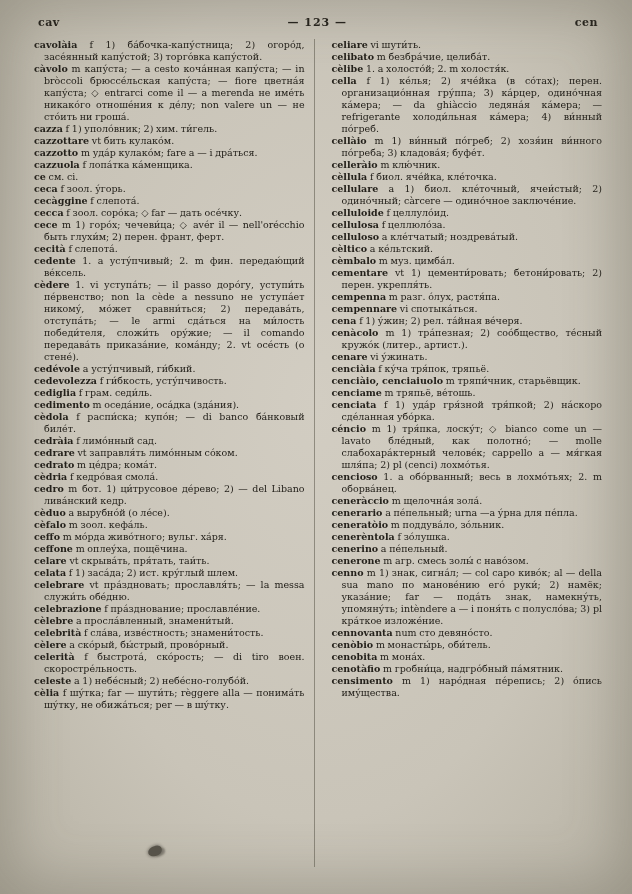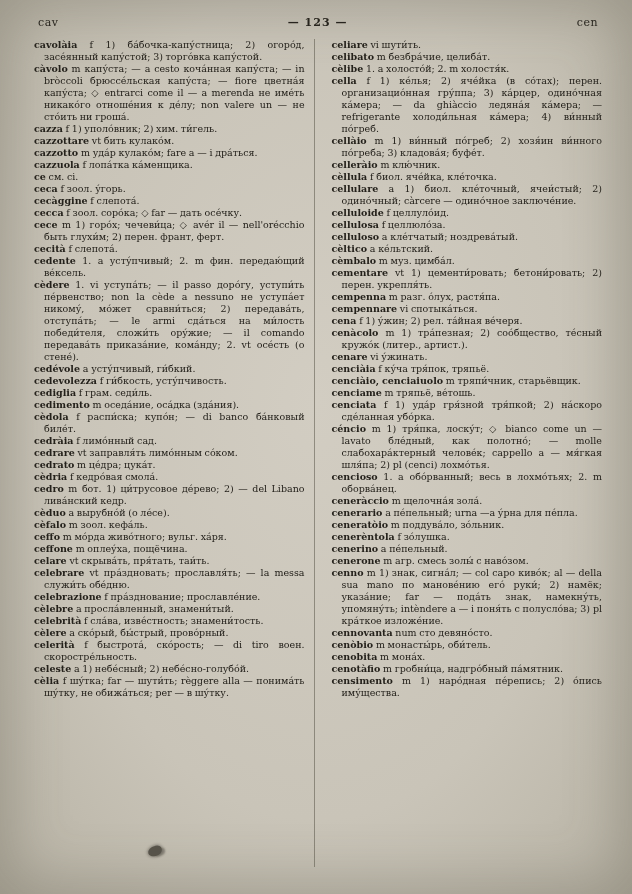"cav" .running-head .corner { font-weight: normal -> bold }
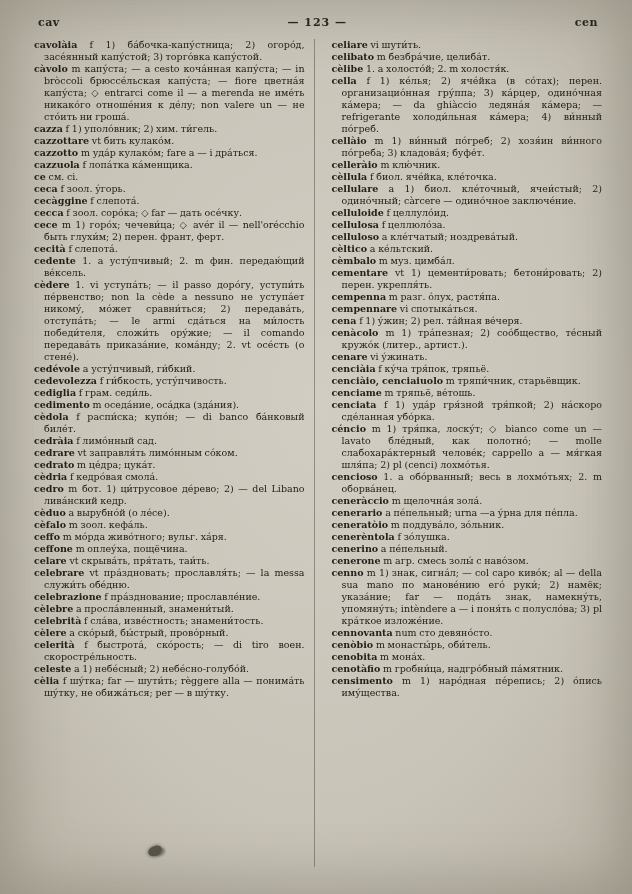"m це́дра; цука́т." span.body { text: цука́т -> кома́т }
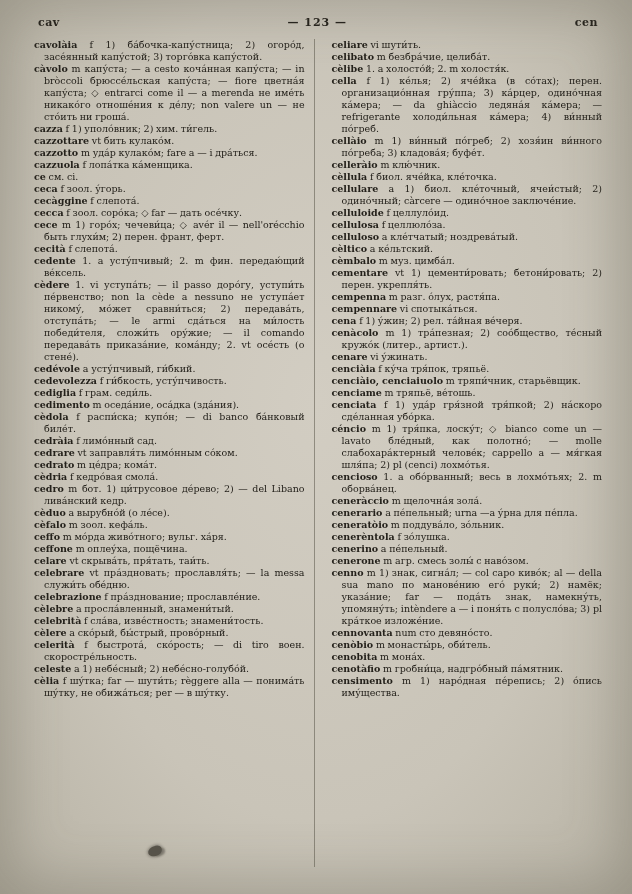"celata f 1) заса́да; 2)" p.entry { html: none -> <p><span>celata</span><span> f 1) заса́да; 2) ист. кру́глый шлем.</span></p> }
